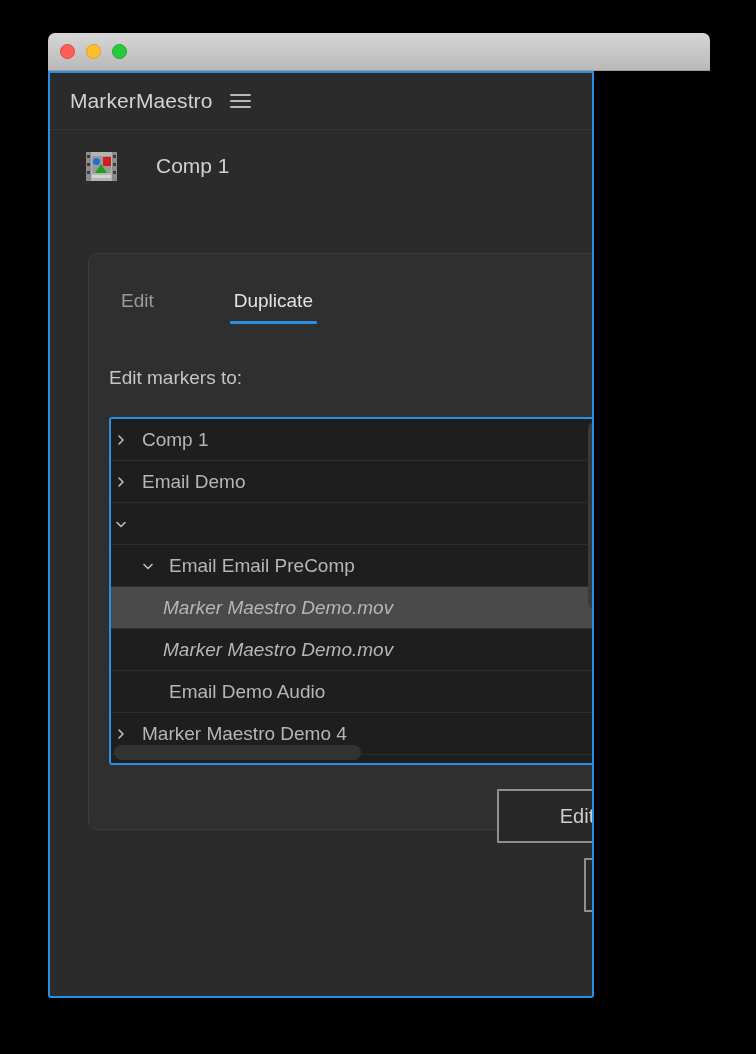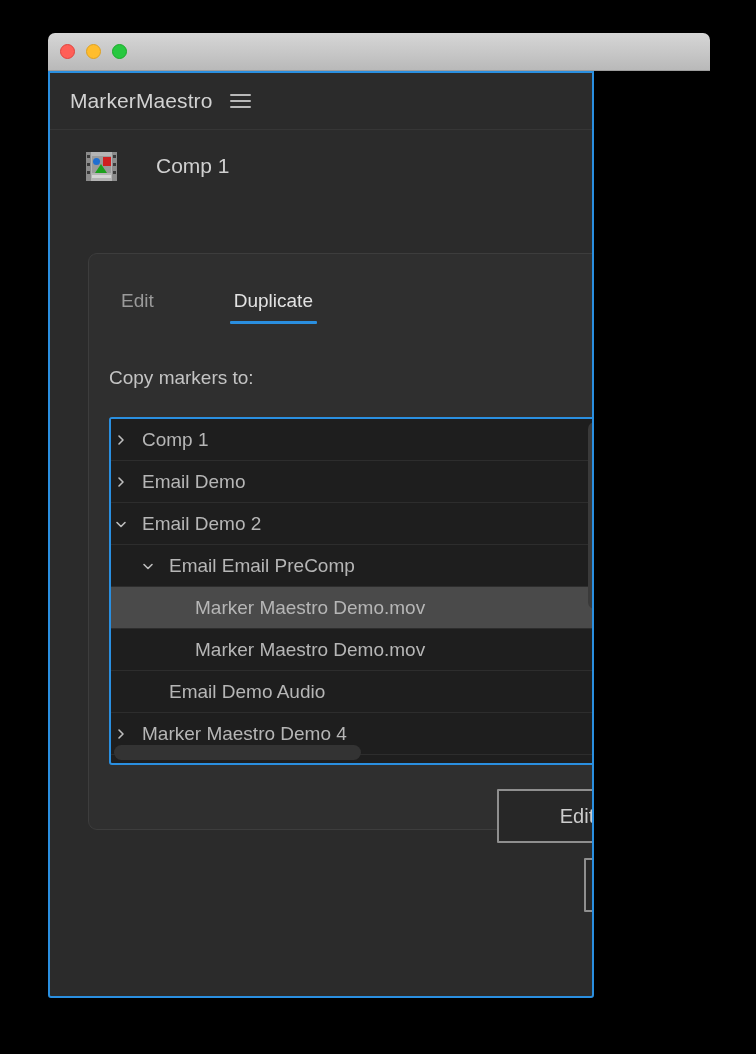"Copy markers to:" div { text: Copy -> Edit }
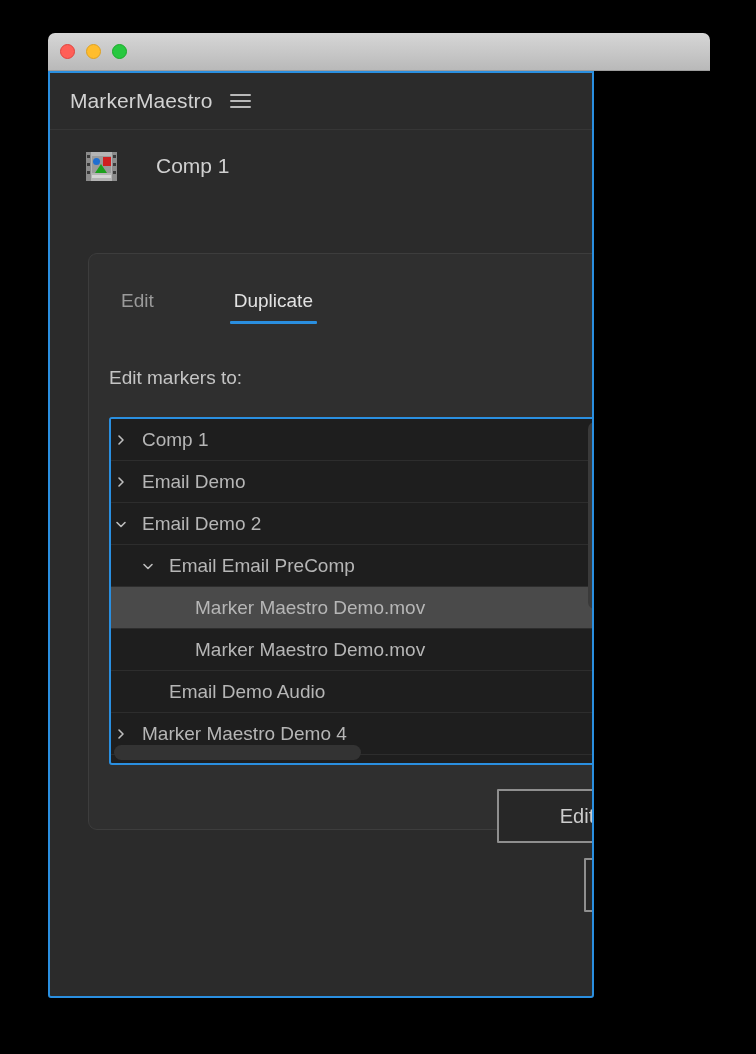"Email Demo 2" span.row-label { html: <span>Email Demo 2</span> -> none }
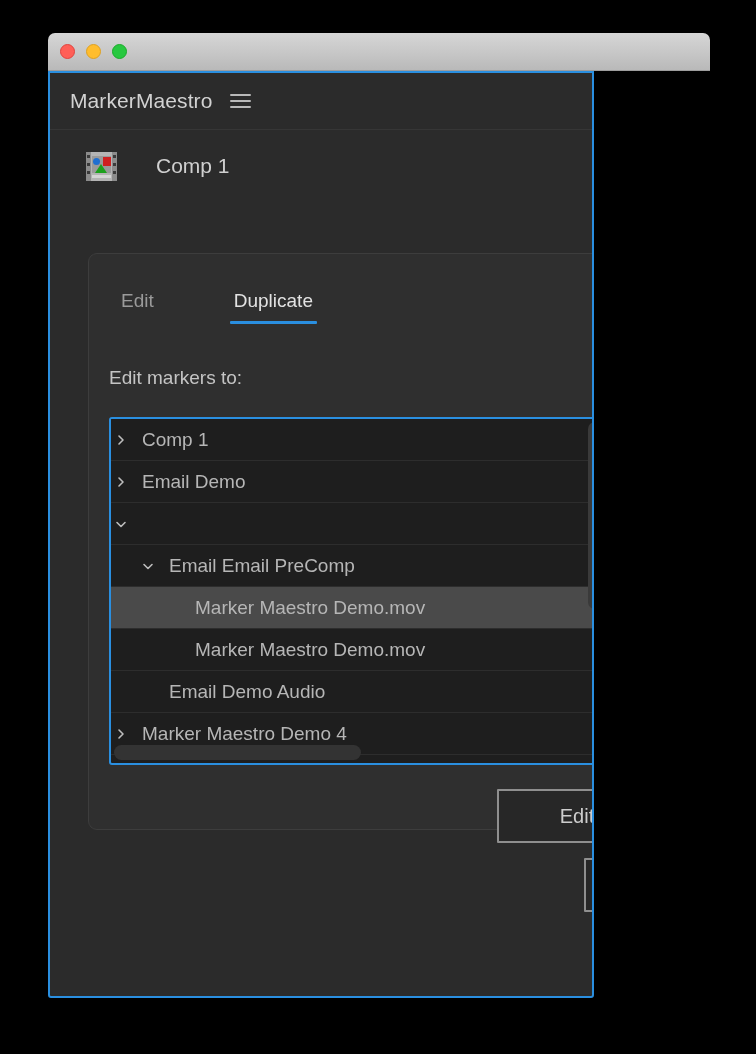"Marker Maestro Demo.mov" .lvl2 .row-label { font-style: none -> italic; padding-left: 84px -> 52px }
